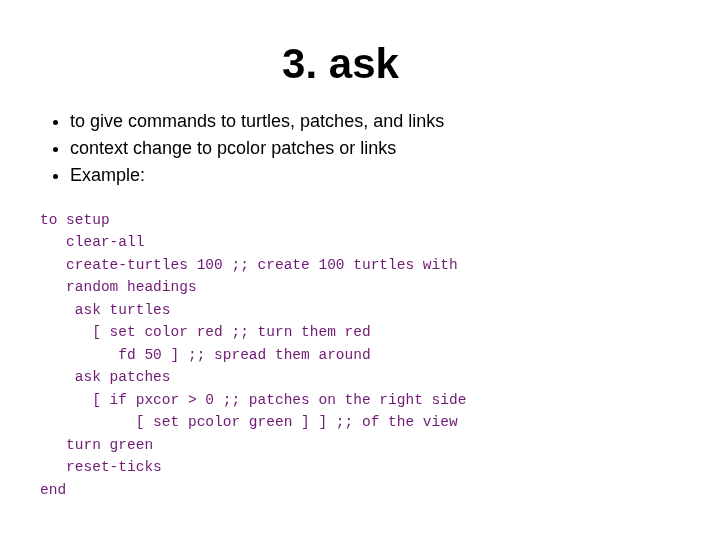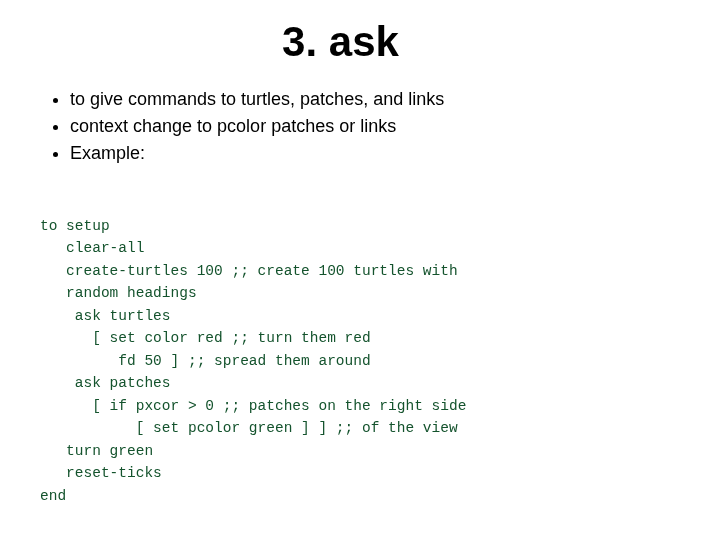"3. ask" .page { padding: 18px 40px 20px 40px -> 40px 40px 20px 40px }
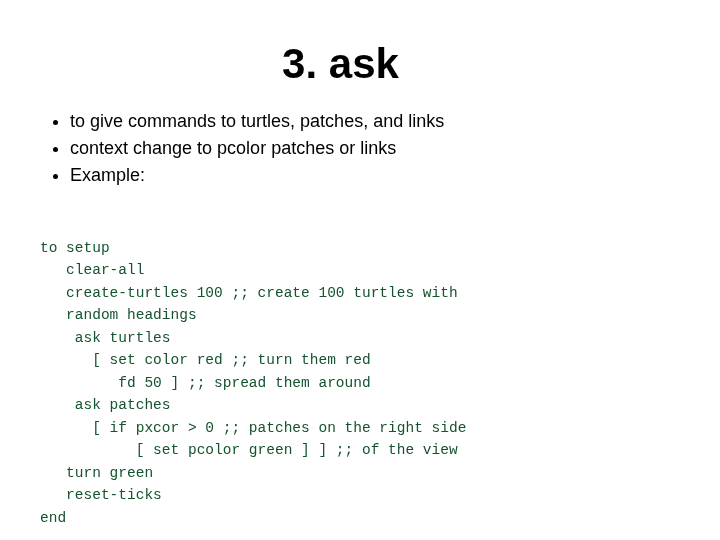"to give commands to turtles," .bullet-list { margin-bottom: 8px -> 20px }
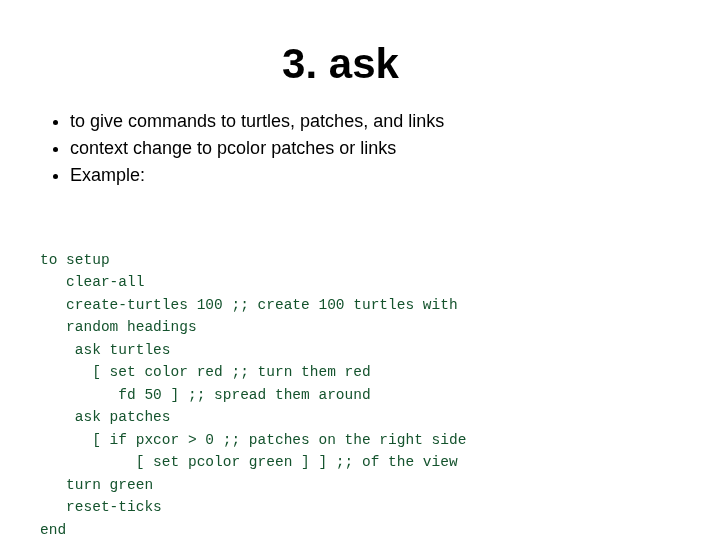"to setup" .code-block { color: #14532d -> #701a75; margin-top: 40px -> none }
